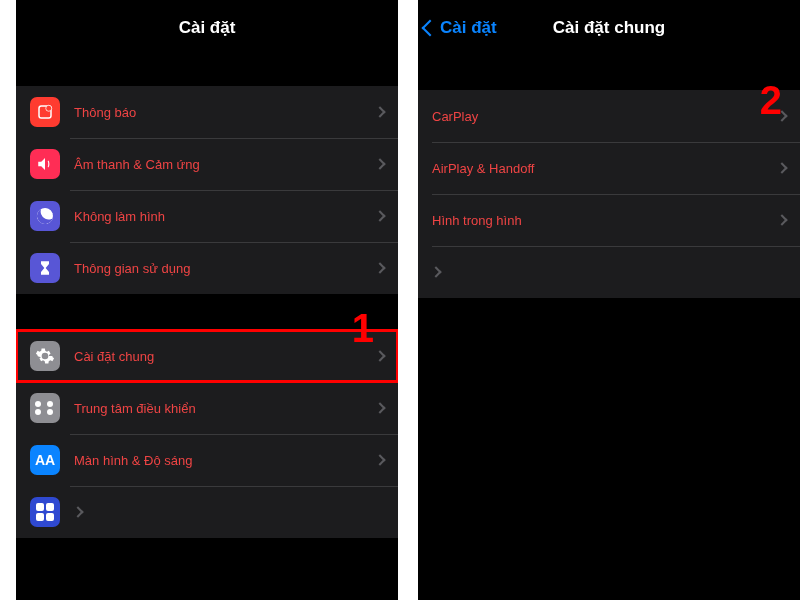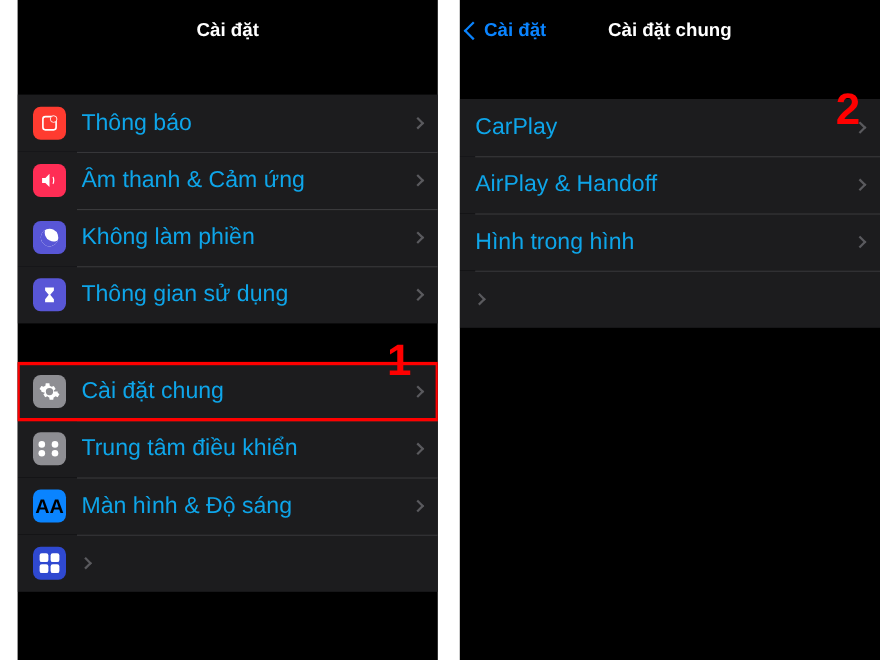"Thông báo" .row .label { color: #0ea5e9 -> #ef4444; font-size: 21px -> 13px }
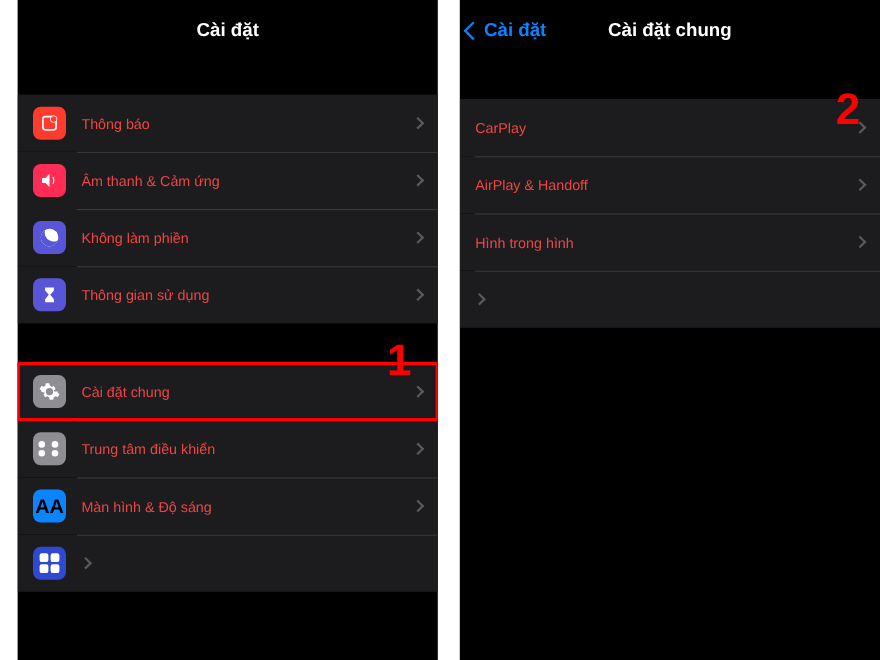"Không làm phiền" span.label { text: phiền -> hình }
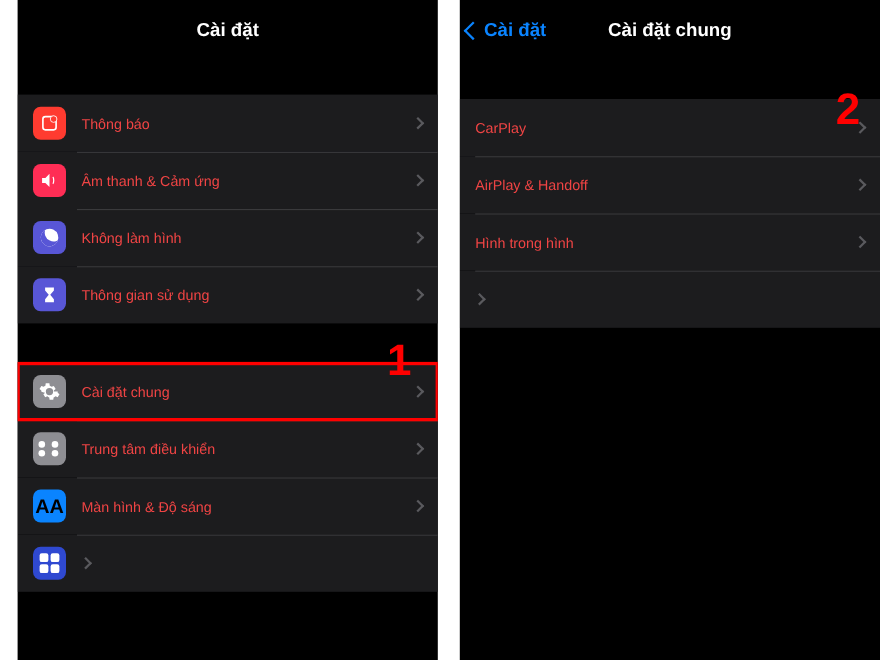"AA" .ic-display .aa { color: #000000 -> #ffffff; font-size: 18px -> 14px }
